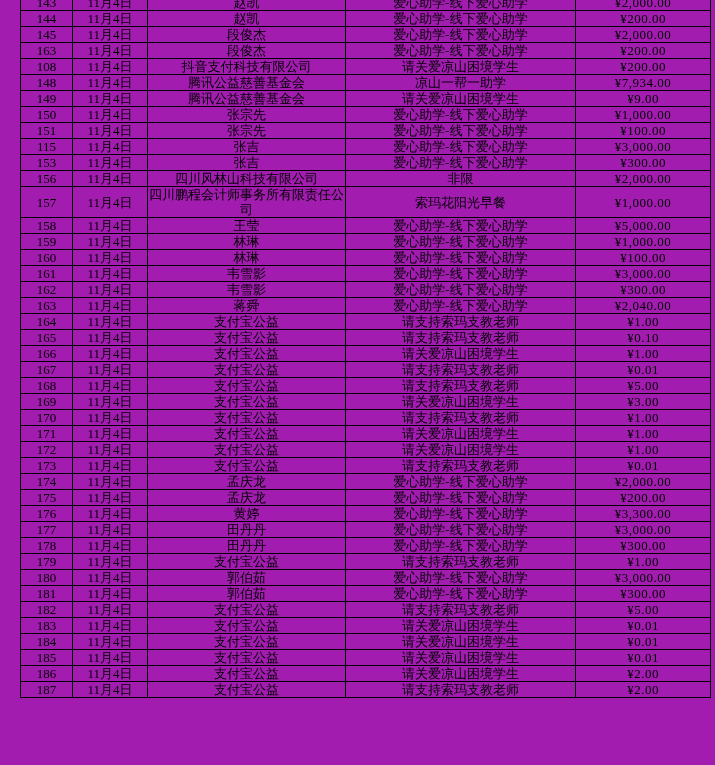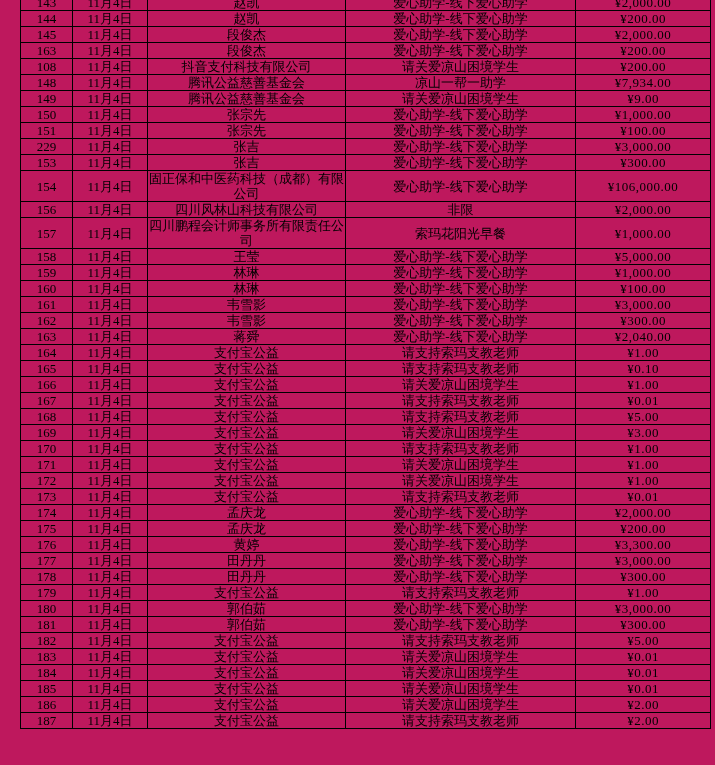"143" .stage { background: #be185d -> #a21caf }
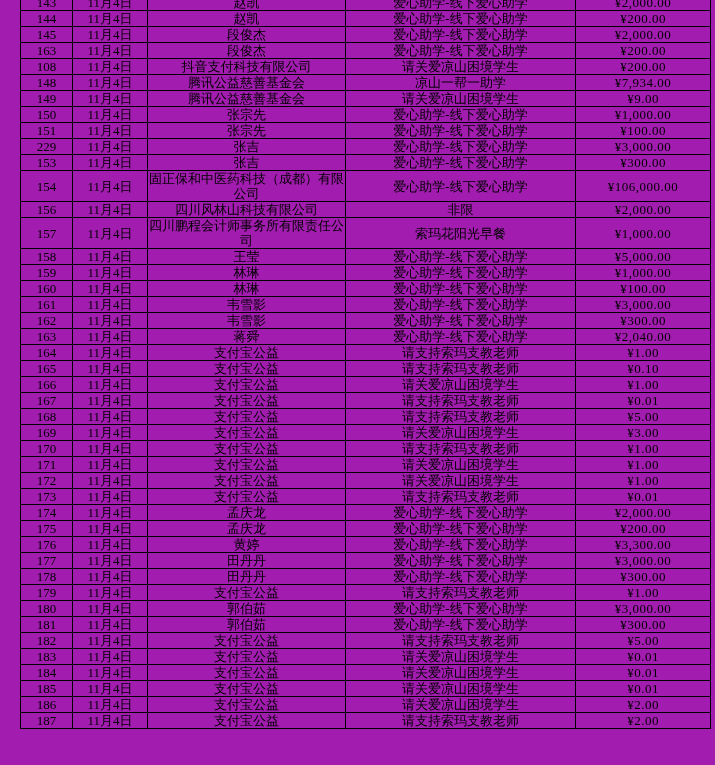"229" td.c0 { text: 229 -> 115 }
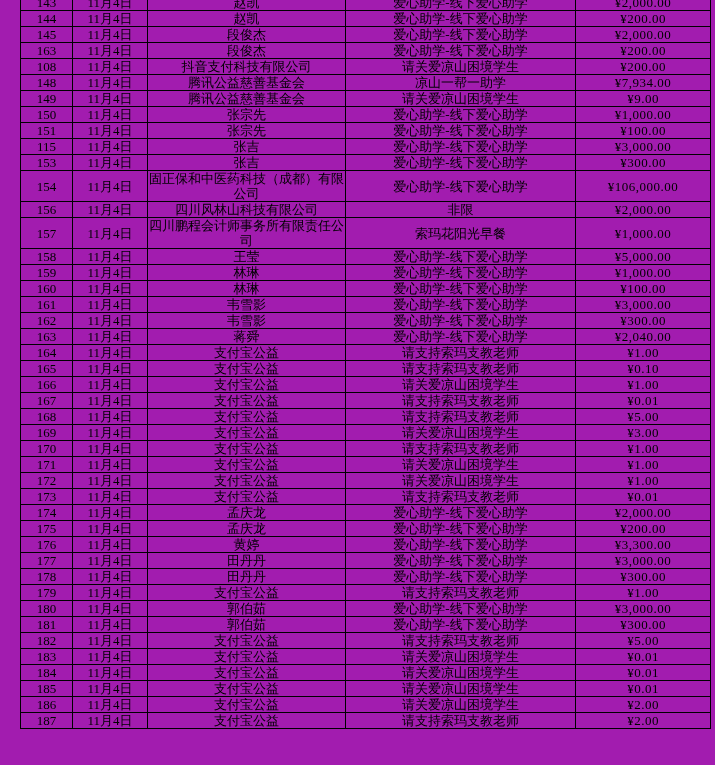"154" tr { html: <tr> <td>154</td> <td>11月4日</td> <td>固正保和中医药科技（成都）有限公司</td> <td>爱心助学-线下爱心助学</td> <td>¥106,000.00</td> </tr> -> none }
